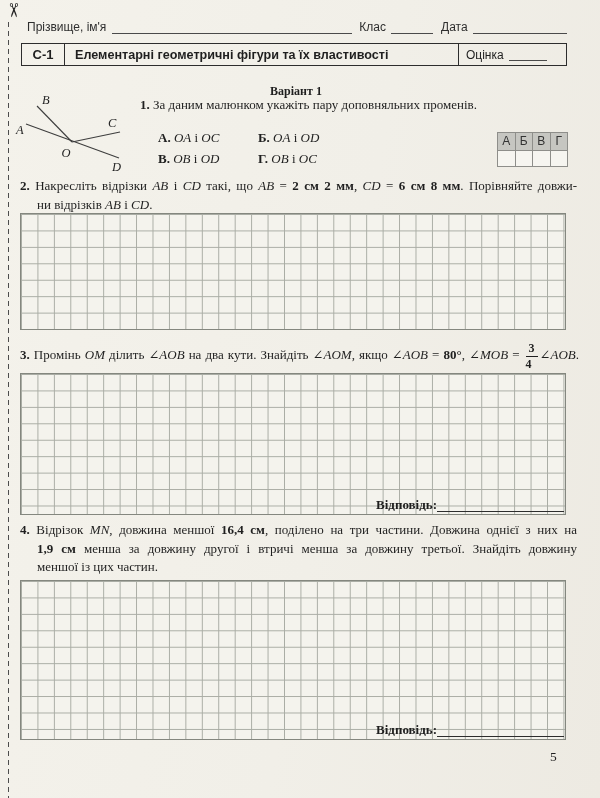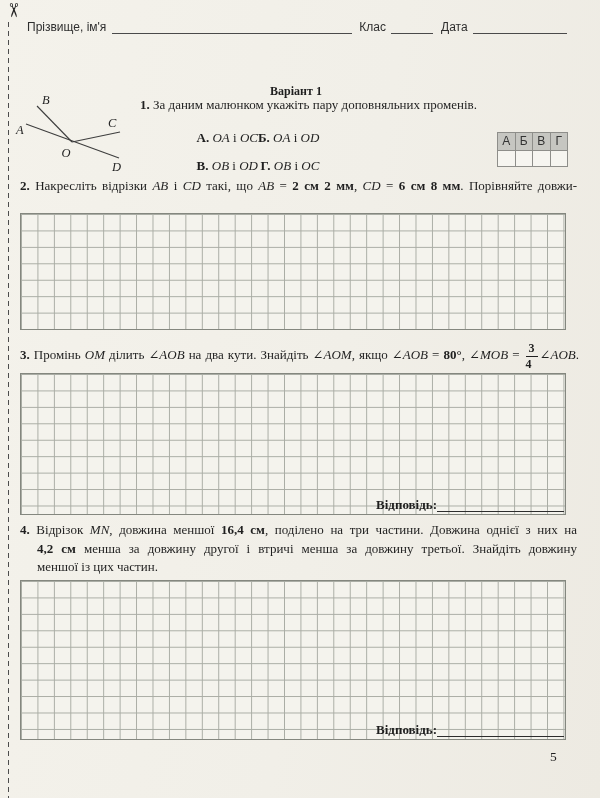"С-1" div.headtable { html: none -> <div> <div>С-1</div> <div>Елементарні геометричні фігури та їх властивості</div> <div> <span>Оцінка</span> <span></span> </div> </div> }
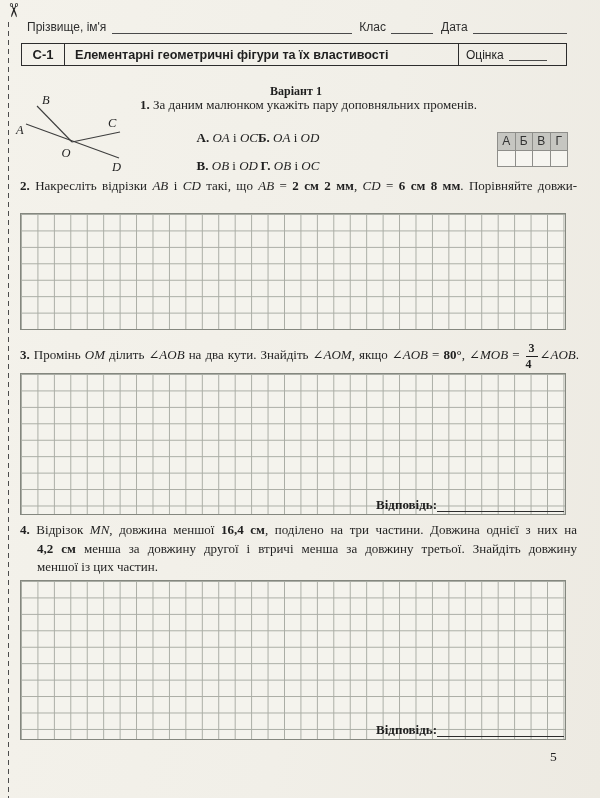"А. OA і OC" .opts { row-gap: 10px -> 3px; text-align: right -> none }
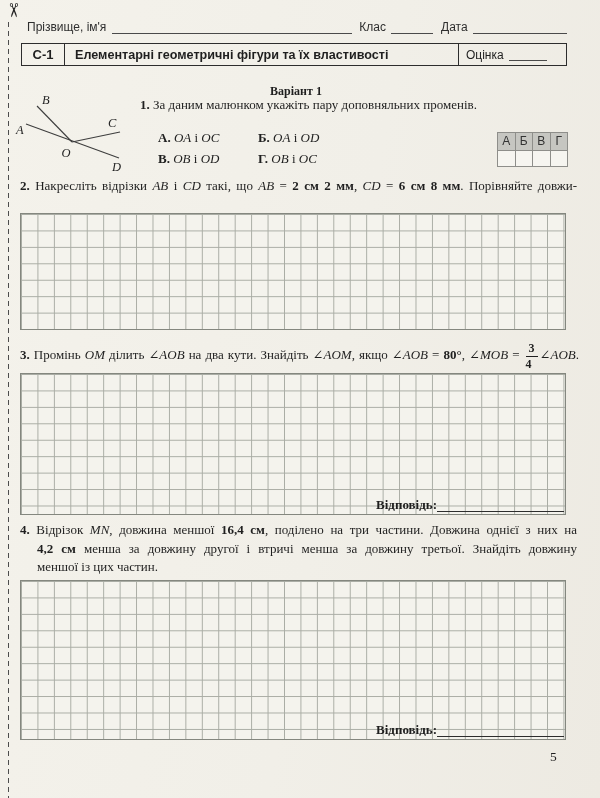"ни відрізків AB і CD." div.indent { html: none -> <div><span>ни відрізків </span><span>AB</span><span> і </span><span>CD</span><span>.</span></div> }
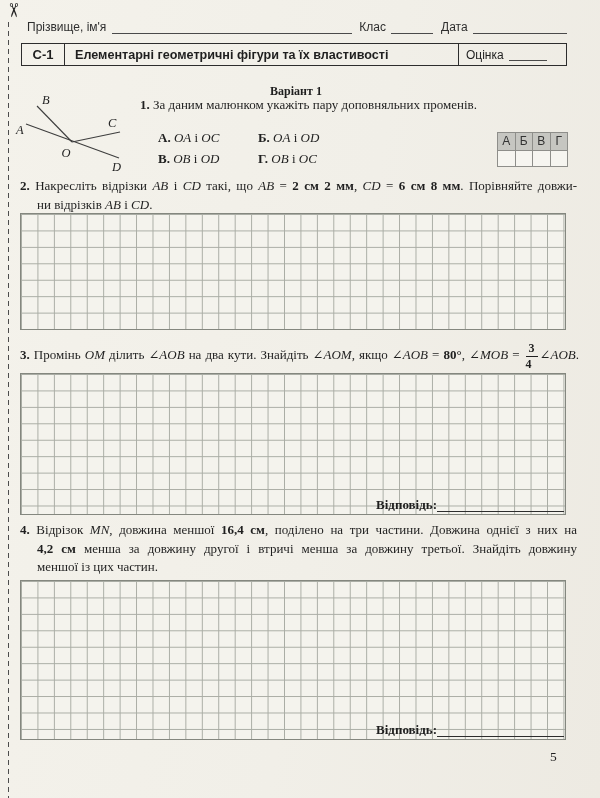"4,2 см" span.s-b { text: 4,2 -> 1,9 }
